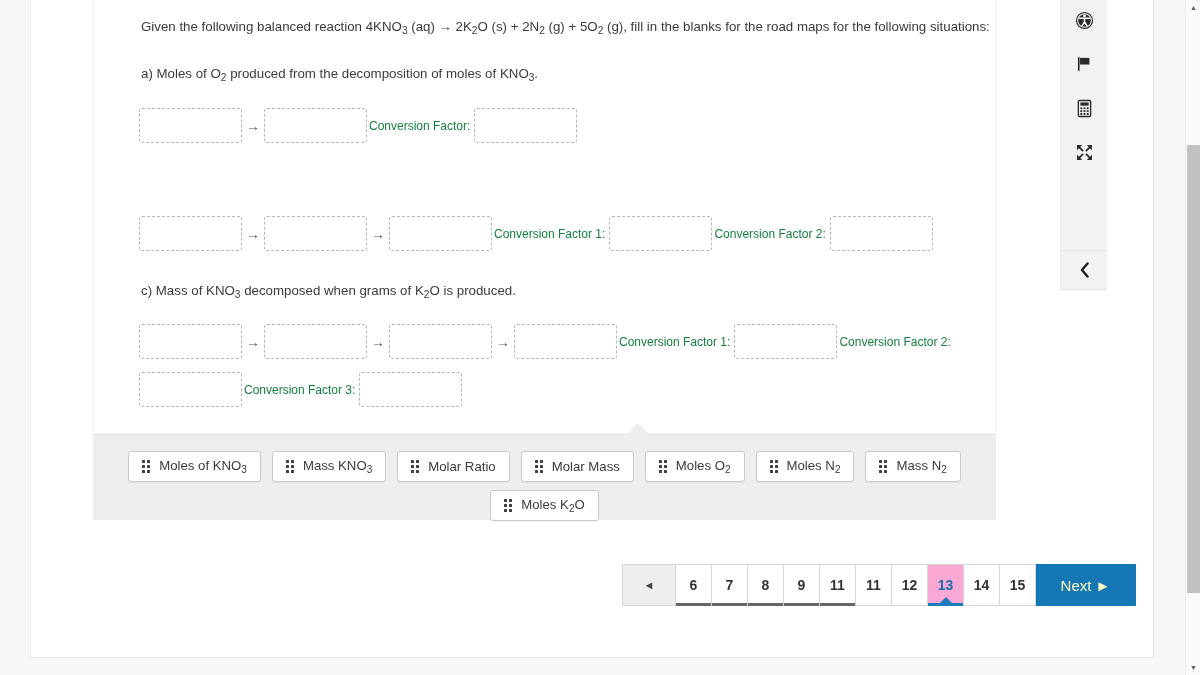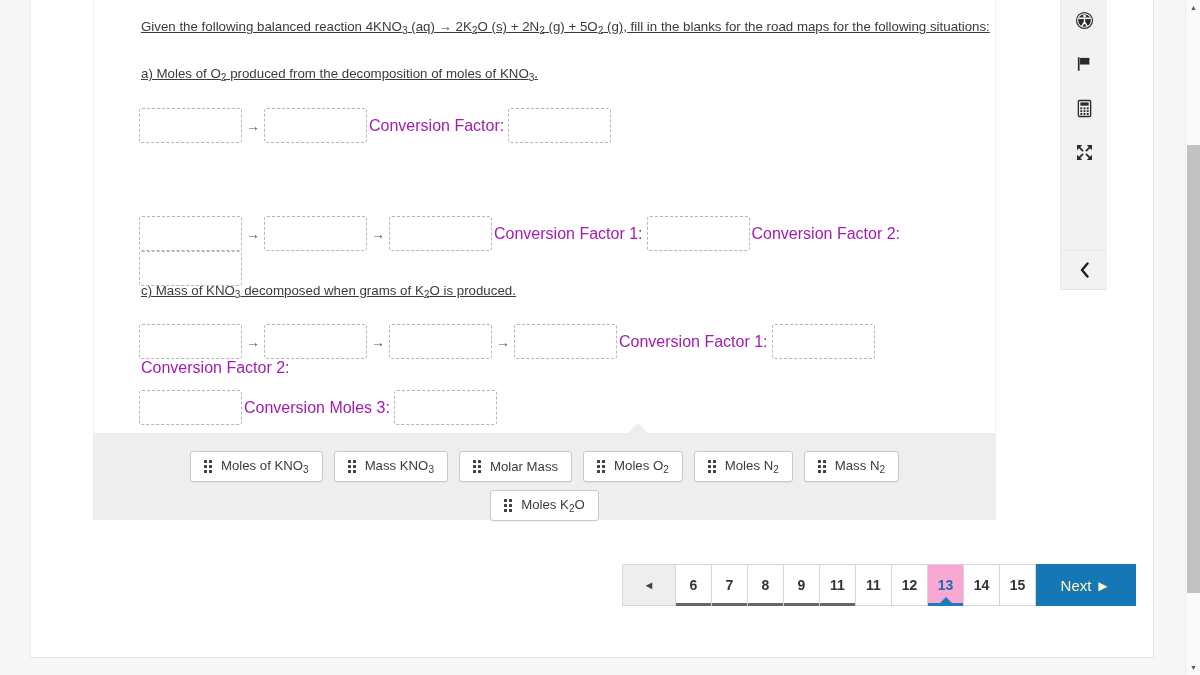"Given the following balanced reaction" .qtext { text-decoration: underline -> none }
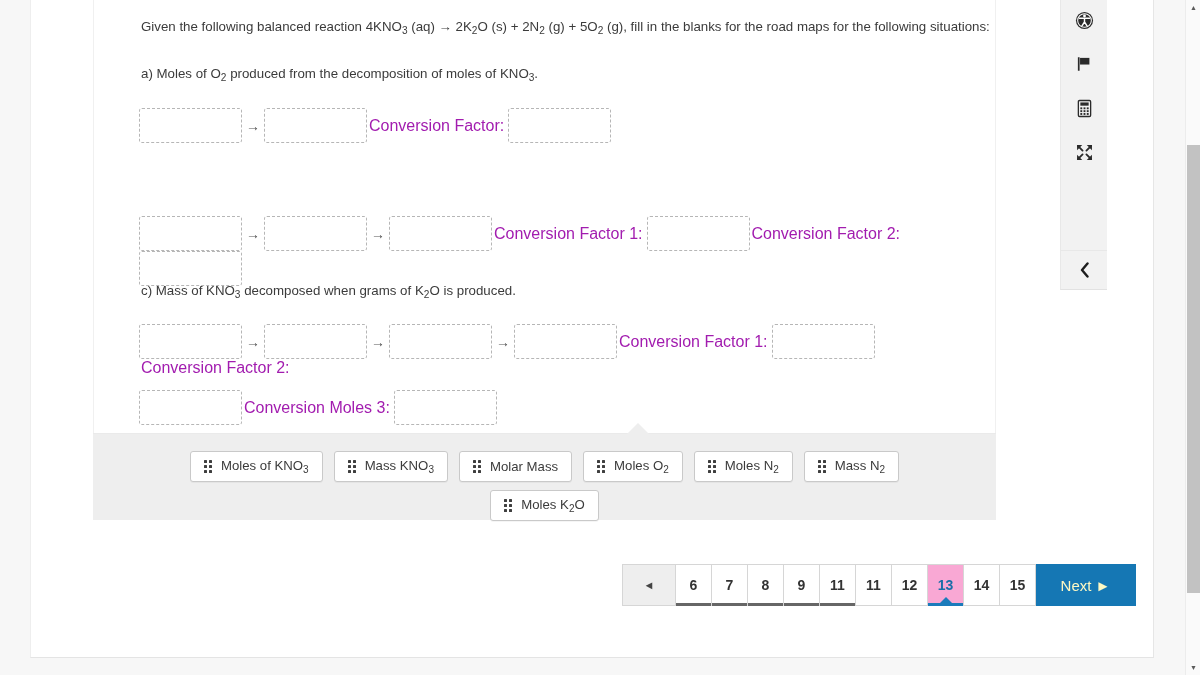"Conversion Factor:" .cf-label { color: #a21caf -> #15803d; font-size: 16px -> 12px }
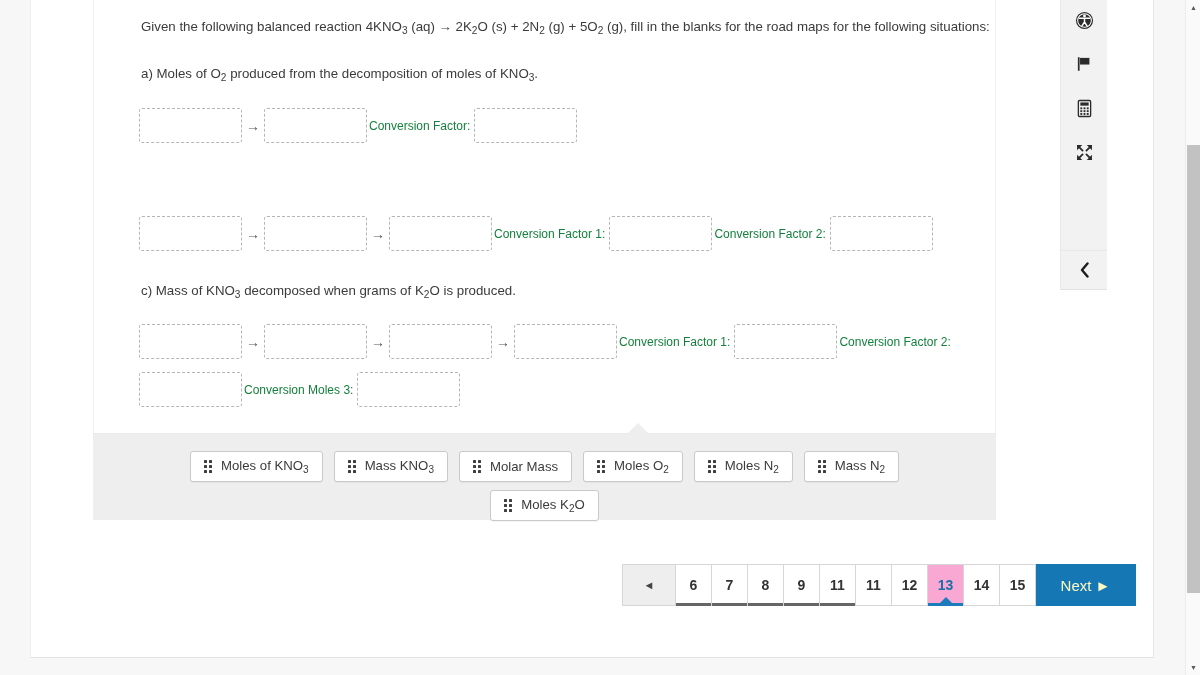"Conversion Moles 3:" span.cf-label { text: Moles -> Factor }
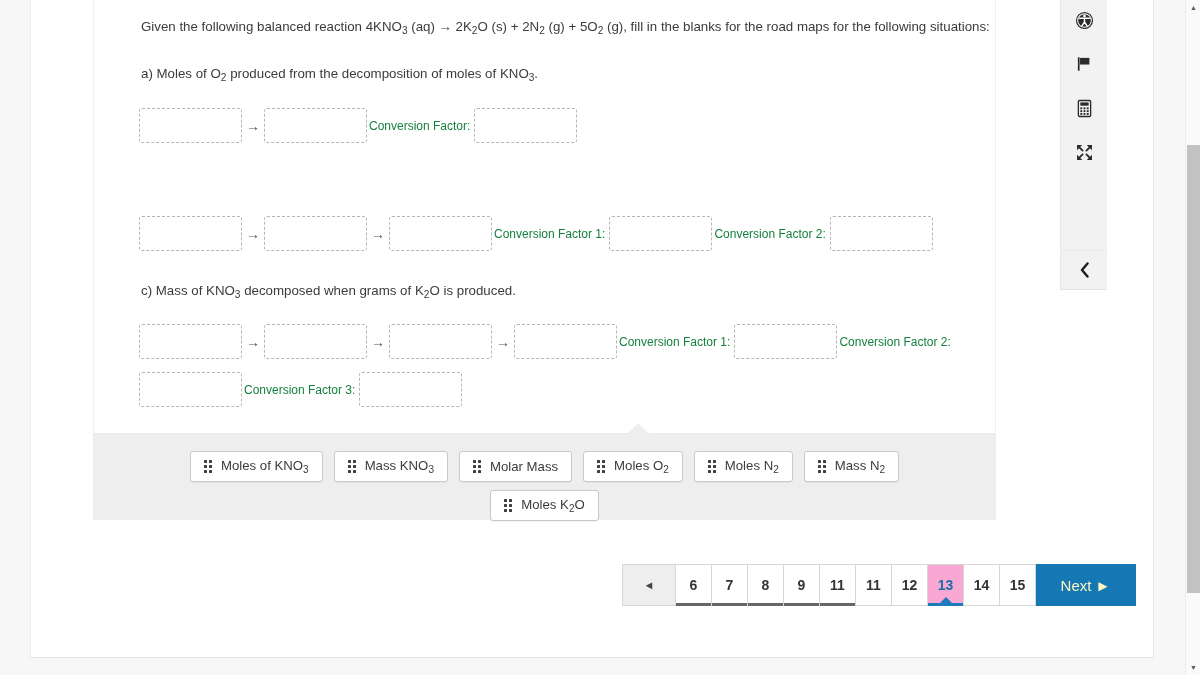"Molar Ratio" div.token { html: none -> <div> <span> <i></i> <i></i> <i></i> <i></i> <i></i> <i></i> </span> <span>Molar Ratio</span> </div> }
